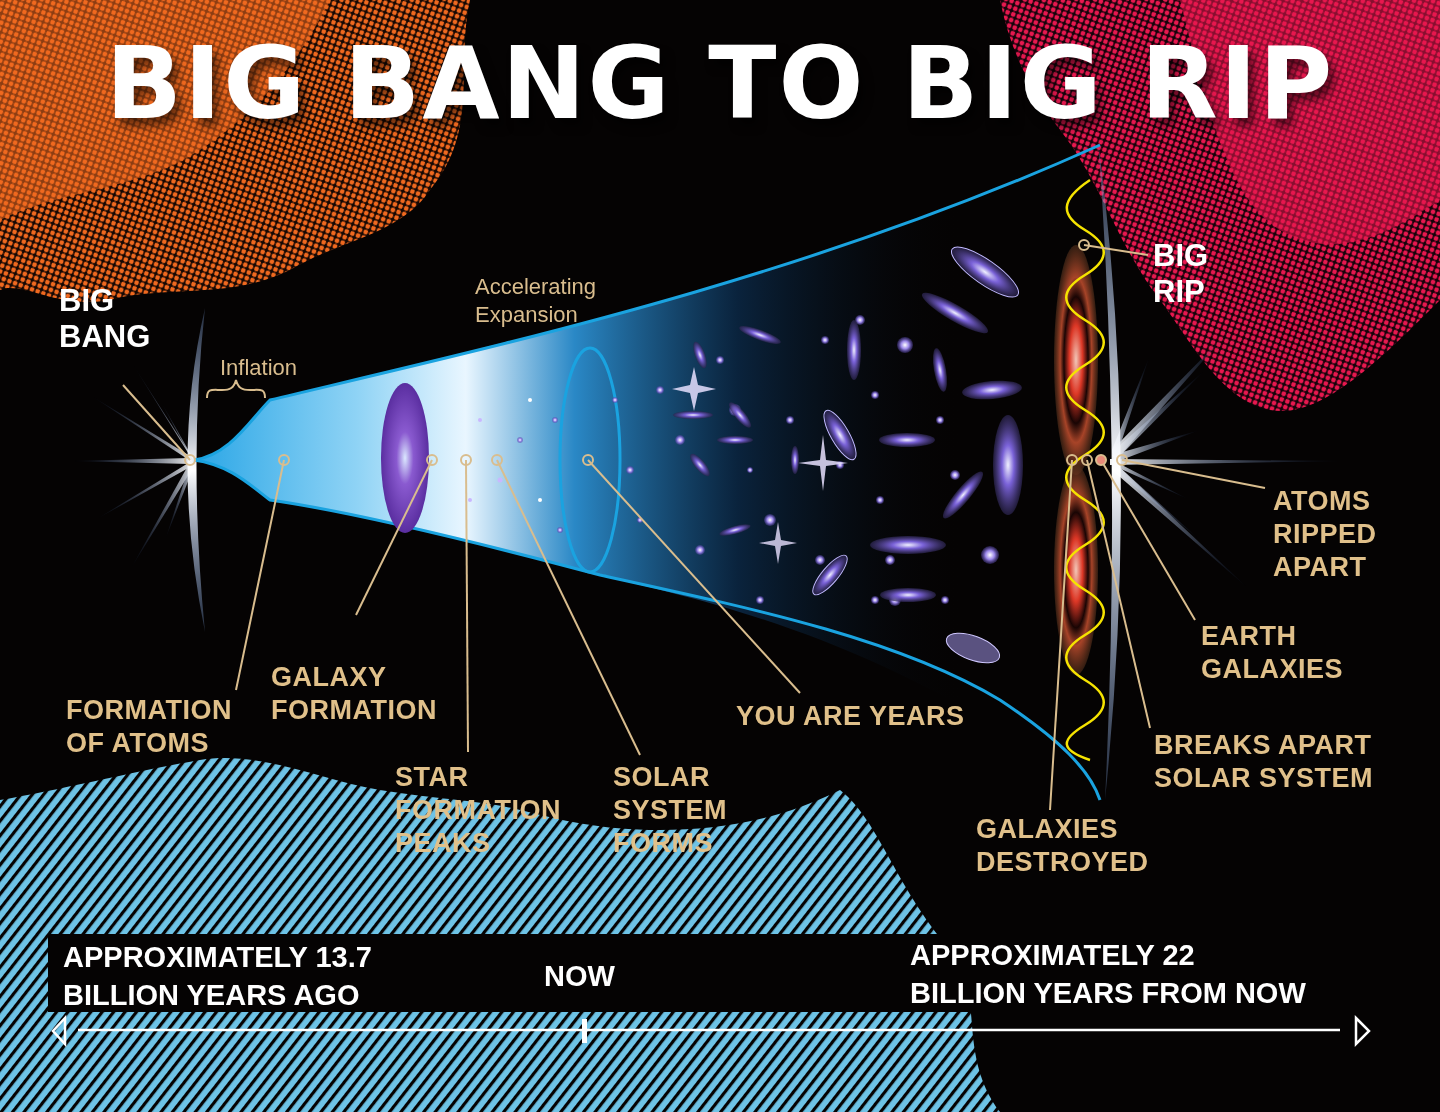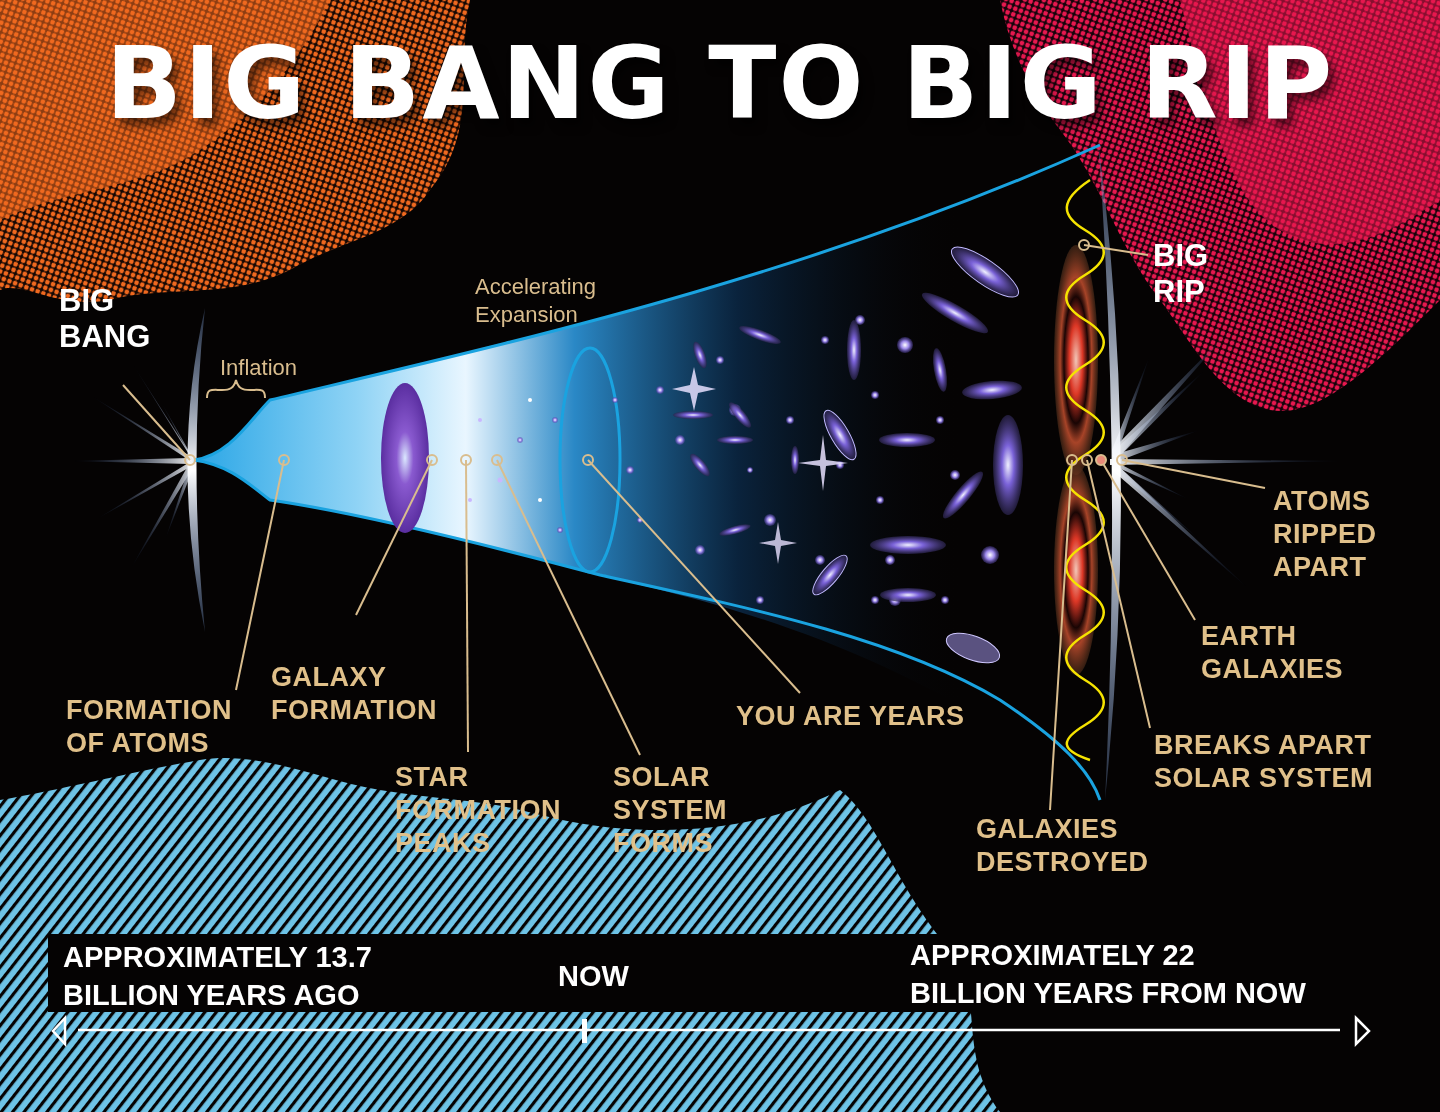"NOW" div.time-label { left: 558px -> 544px }
